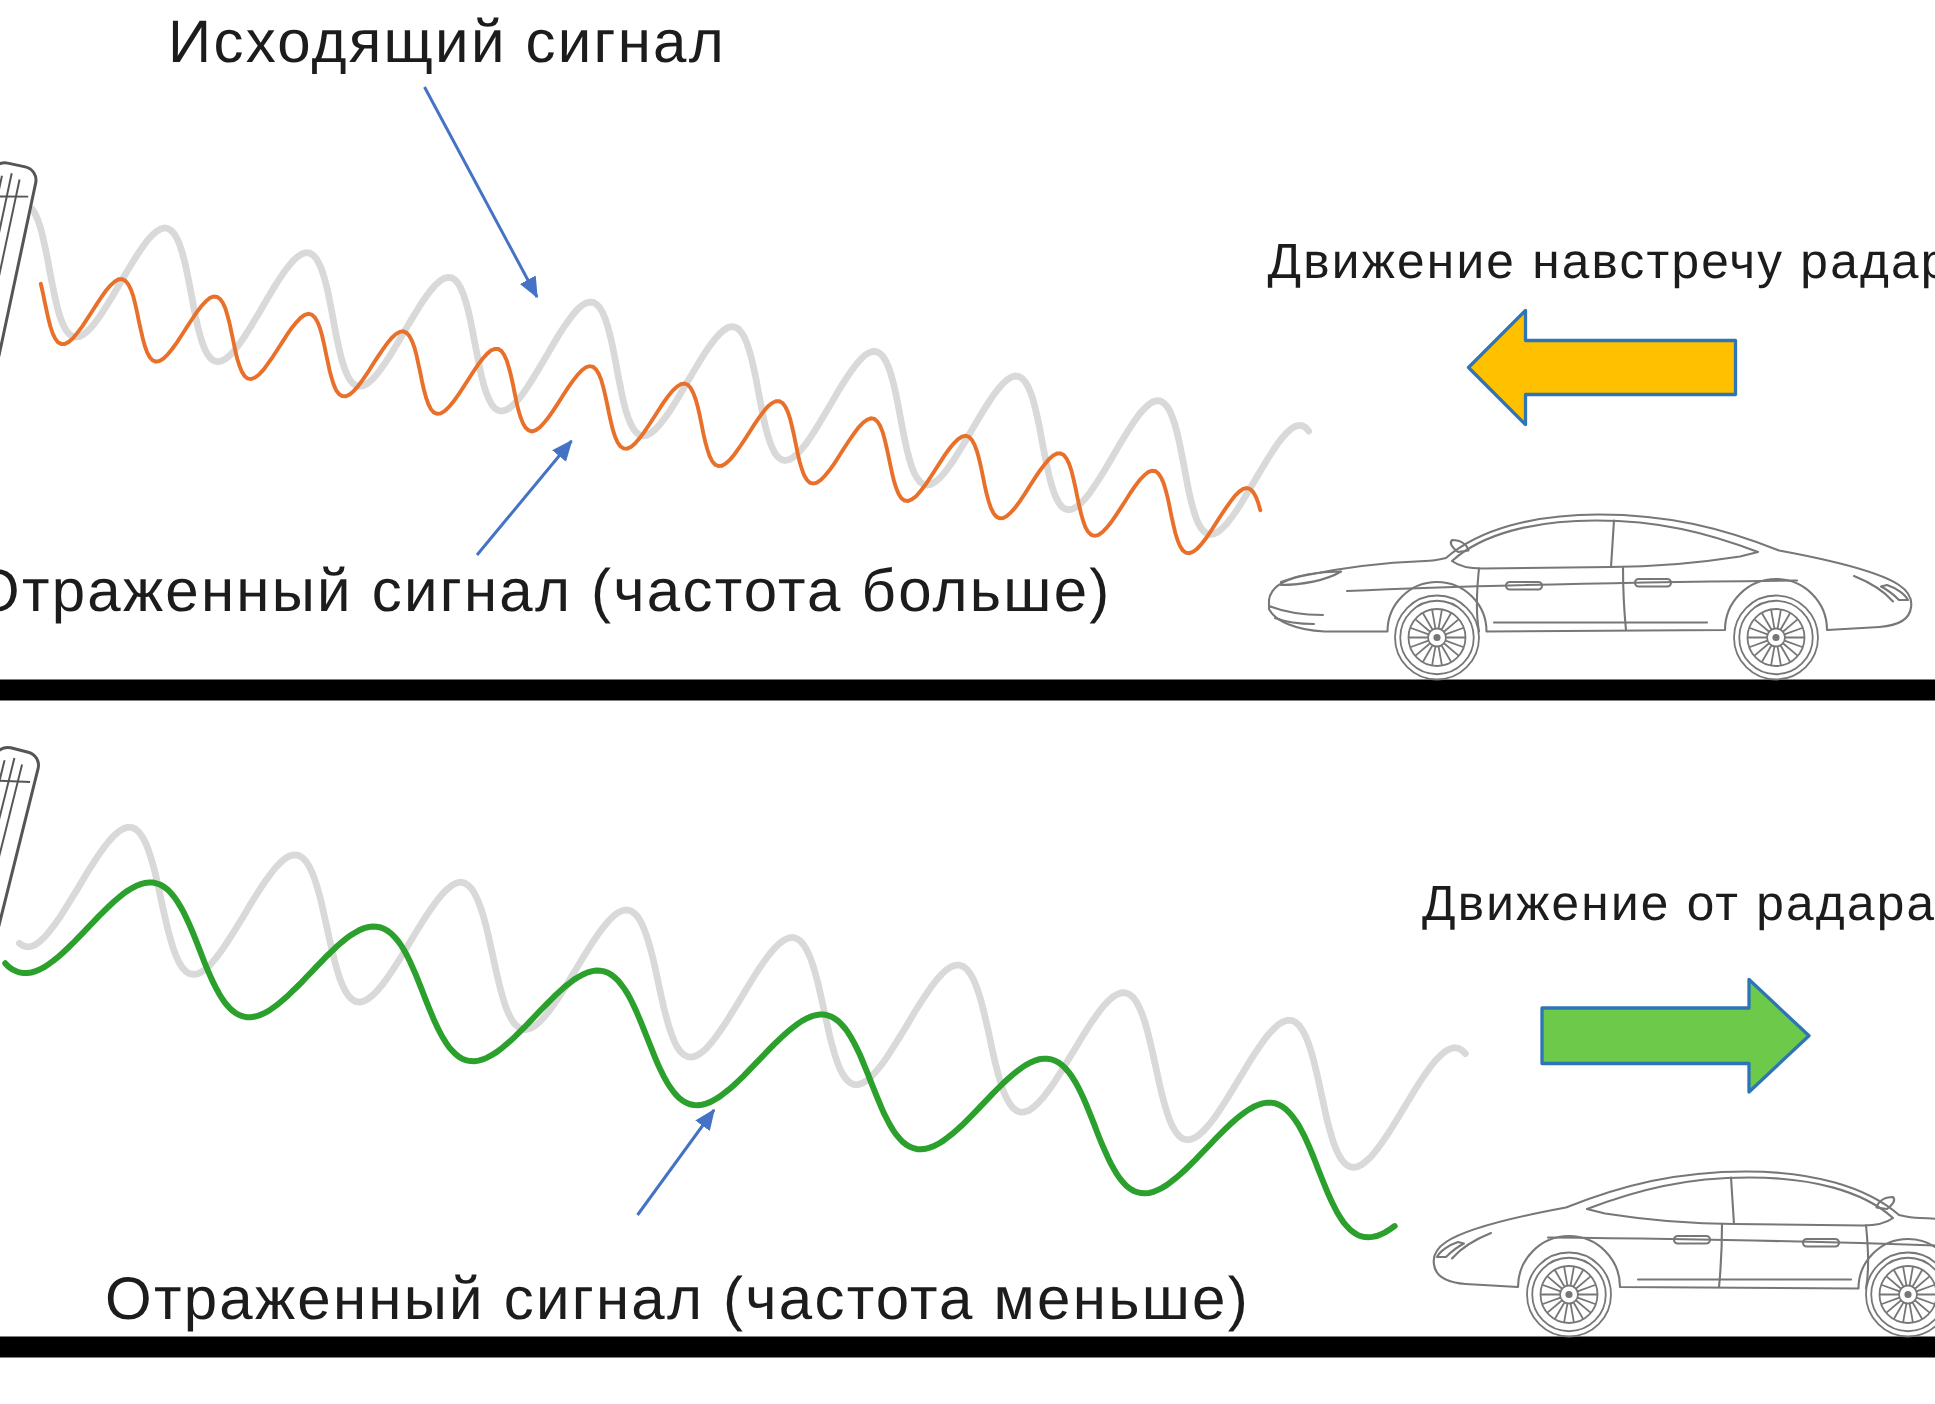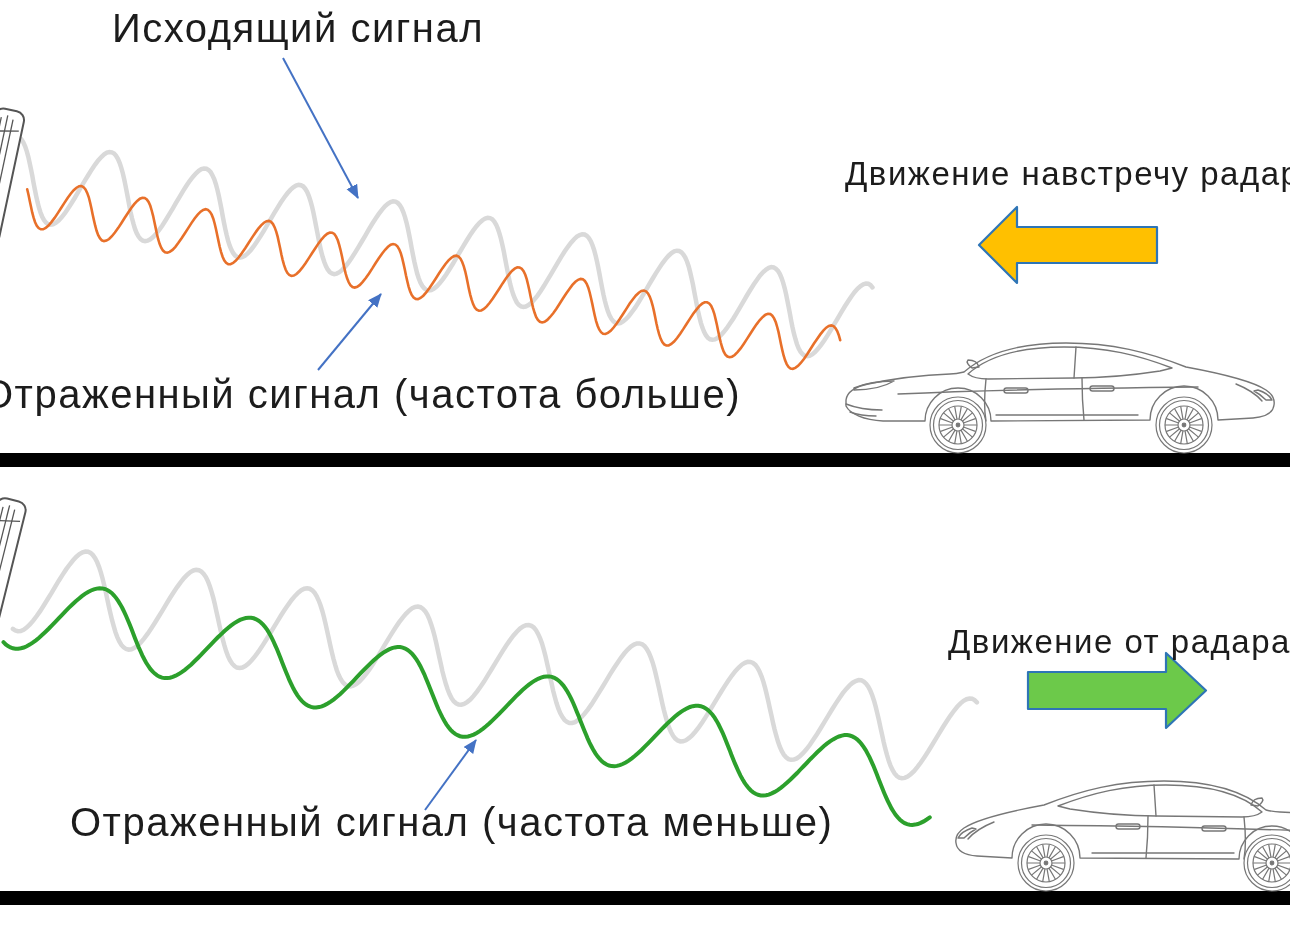"Движение от радара" #lbl-from-radar { margin-top: 40px -> none }
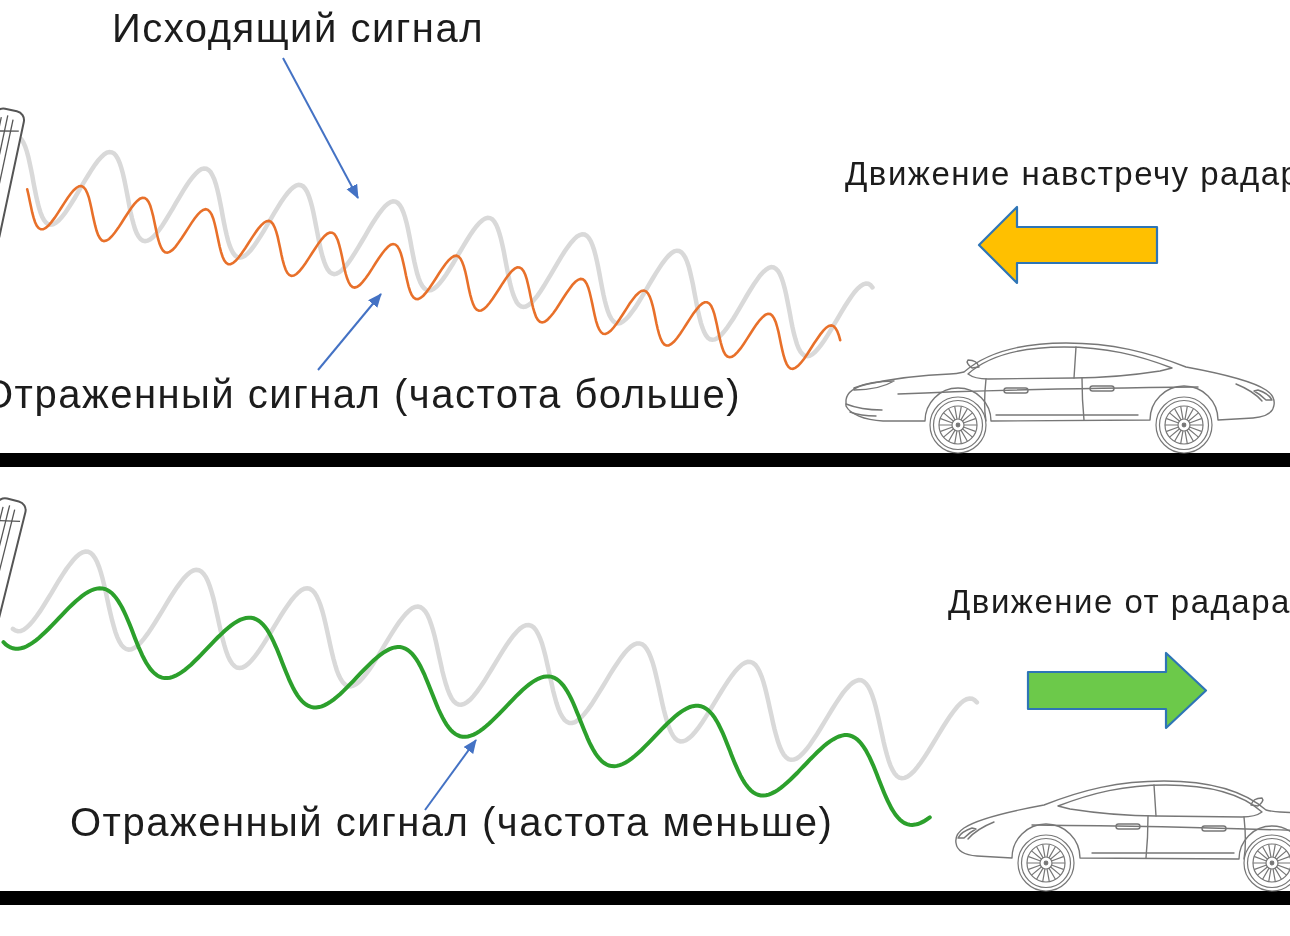"Отраженный сигнал (частота меньше)" #lbl-reflected-lower { top: 800px -> 844px }
